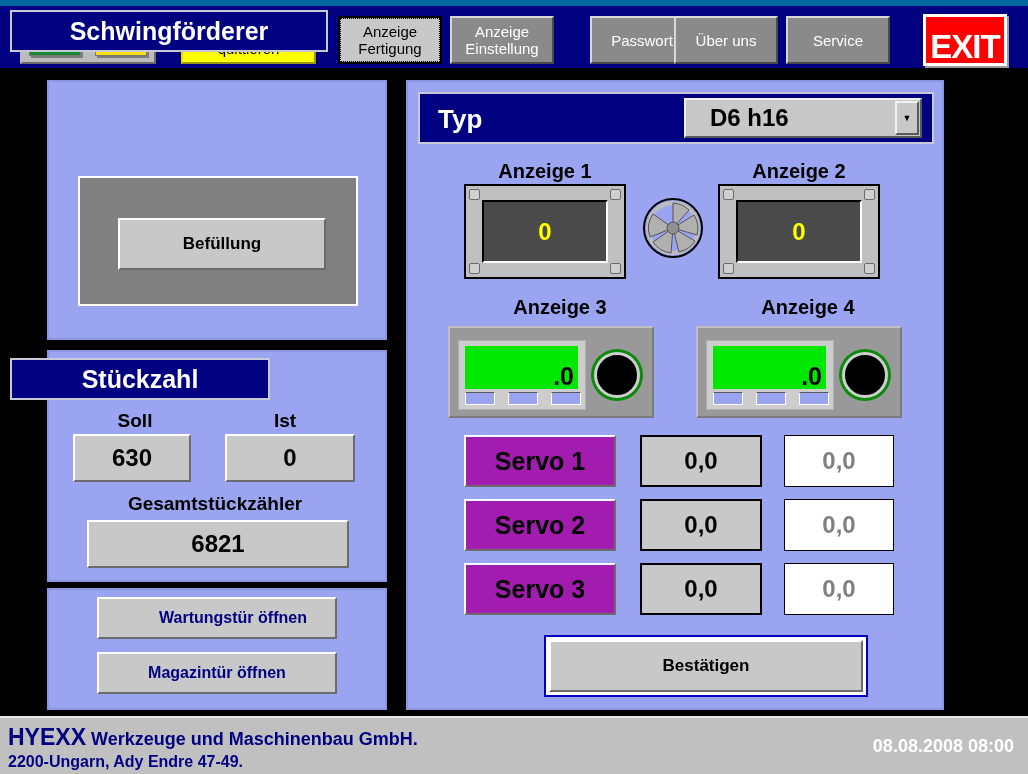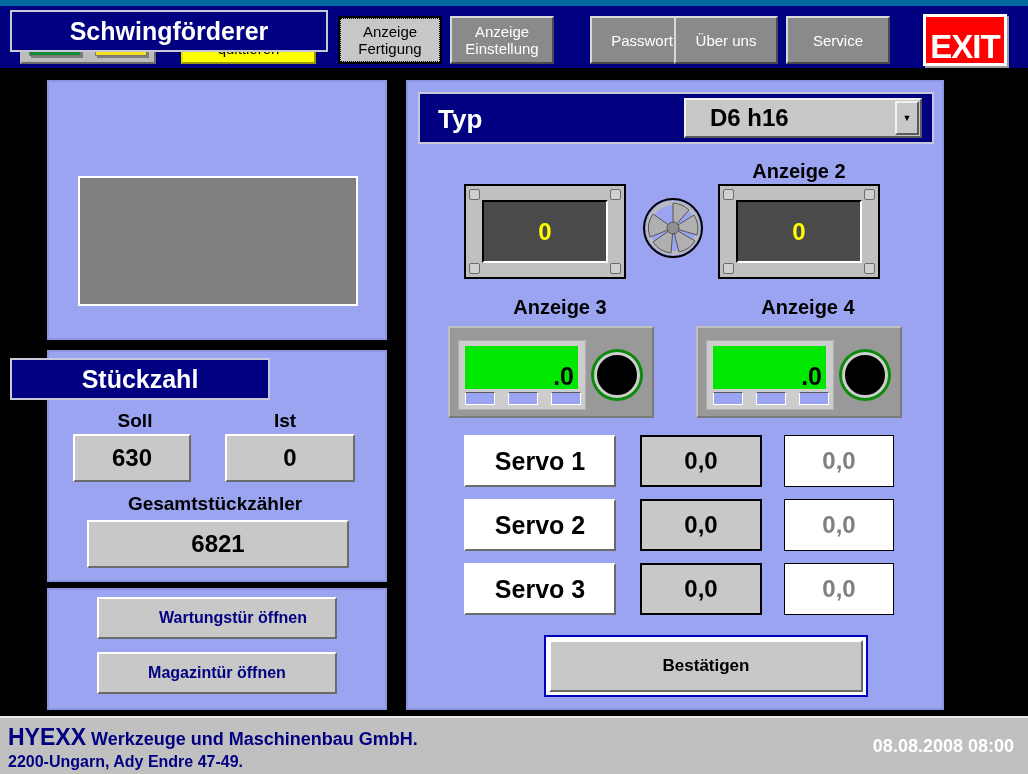"Anzeige 1" div.anz-label { html: none -> <div>Anzeige 1</div> }
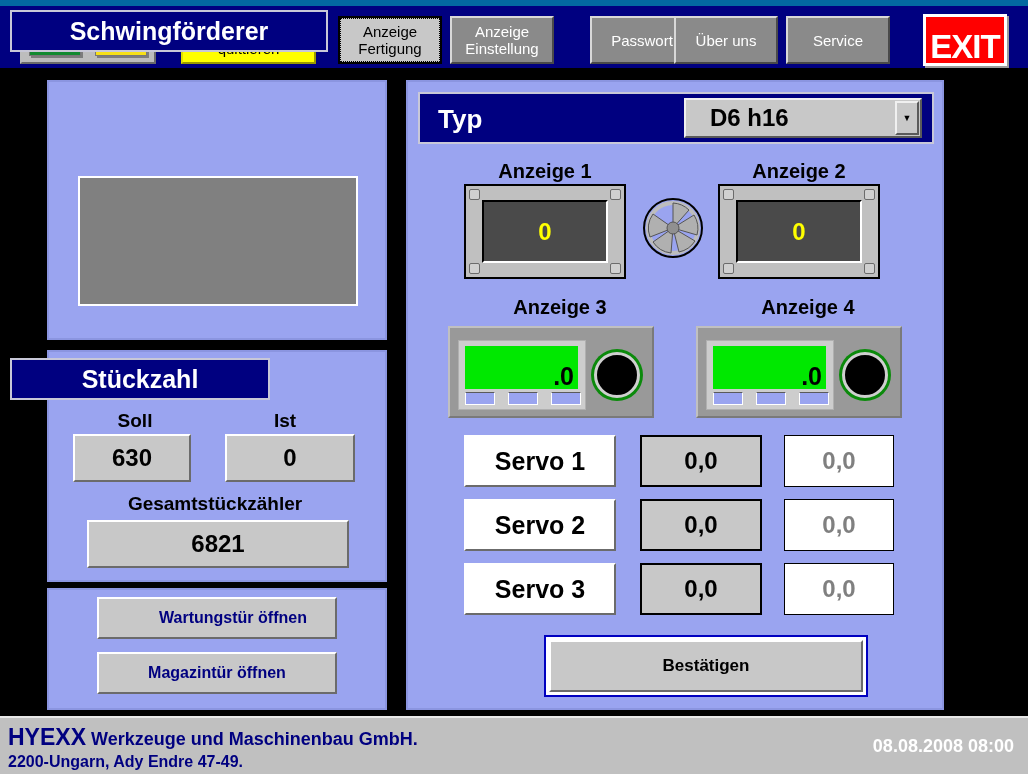"Befüllung" div { html: none -> <div> <span>Befüllung</span> </div> }
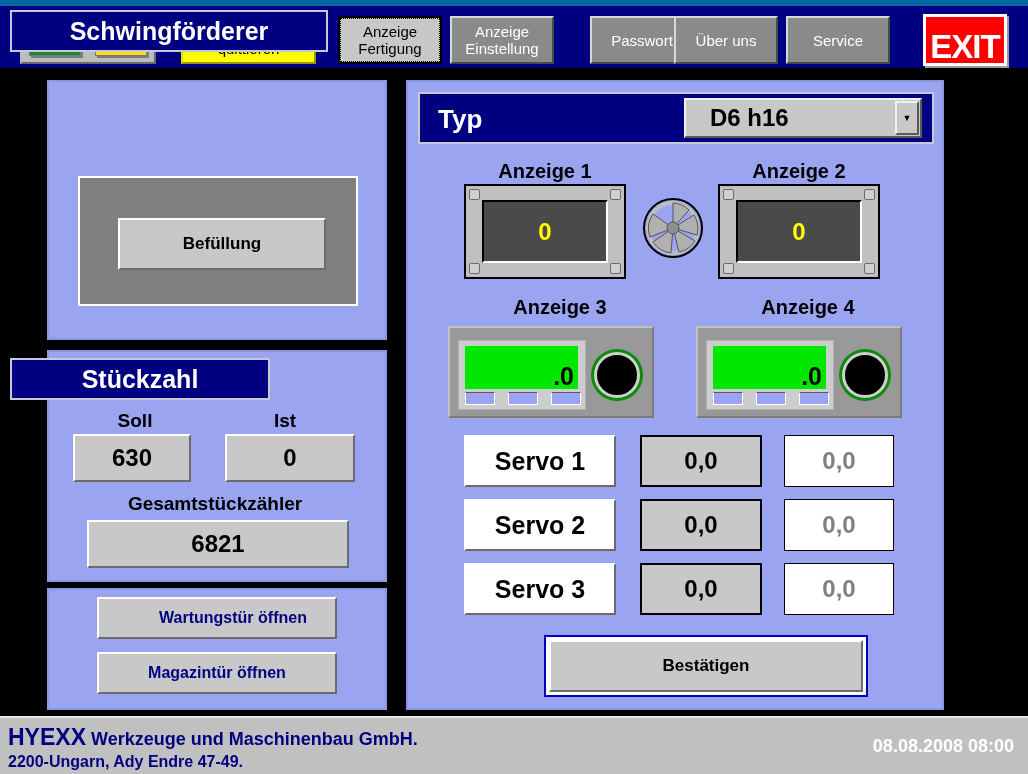"Servo 1" .servo-btn { background: #ffffff -> #a21caf }
